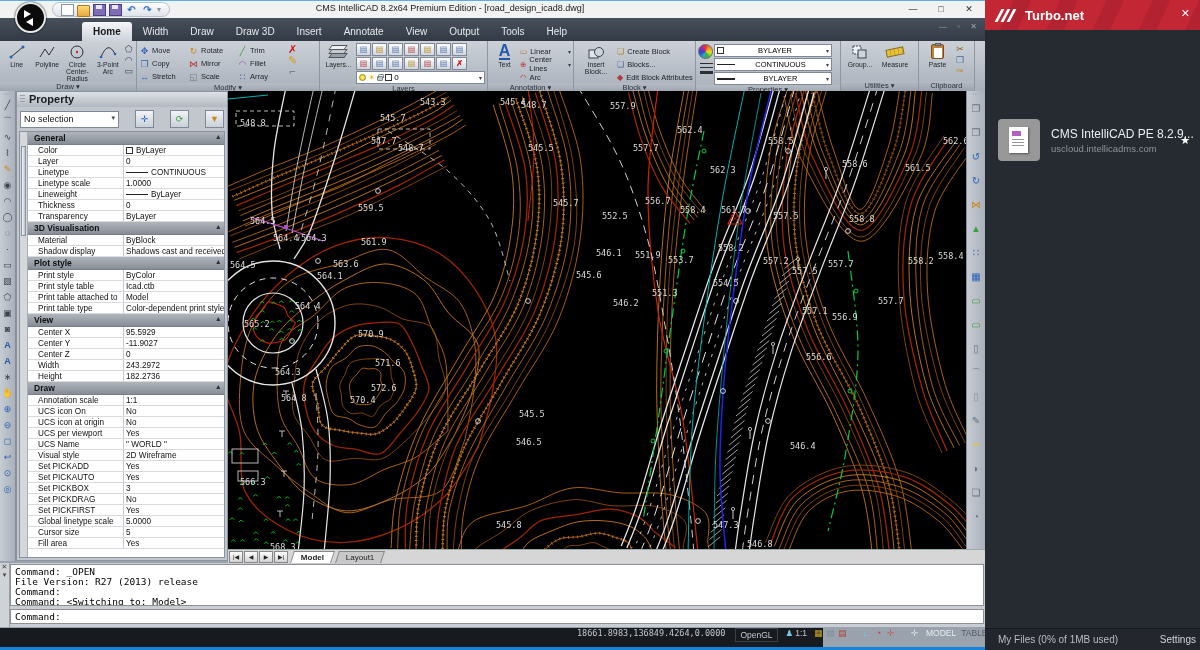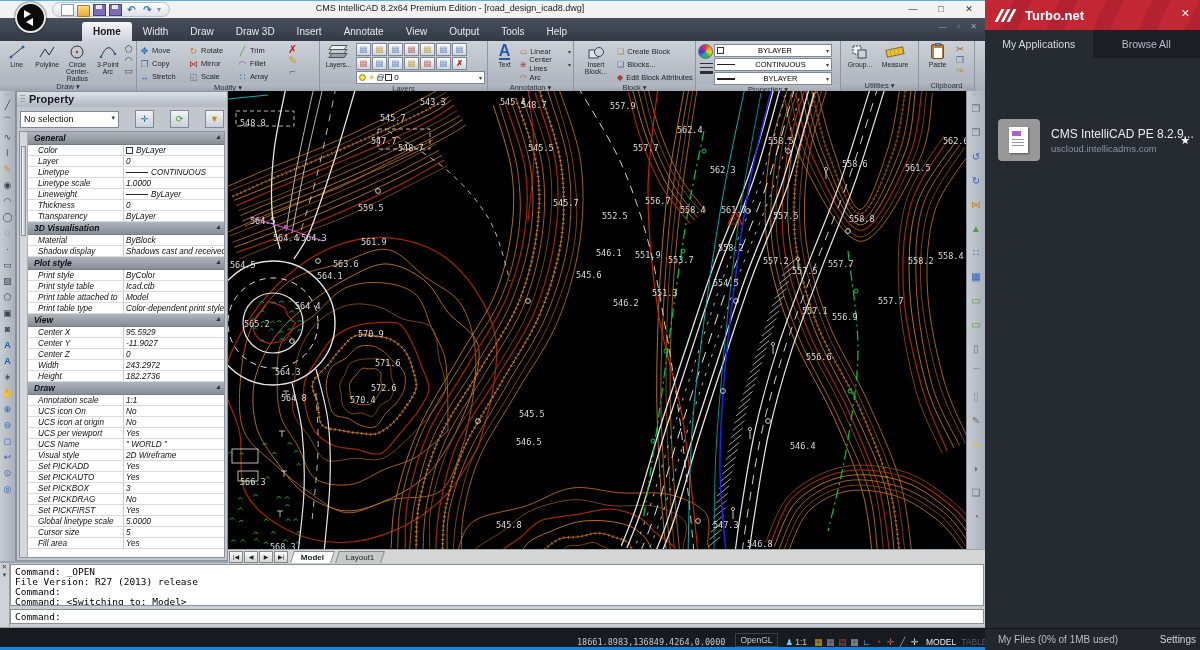"My Applications" div.t-tabs { html: <div> <div>My Applications</div> <div>Browse All</div> </div> -> none }
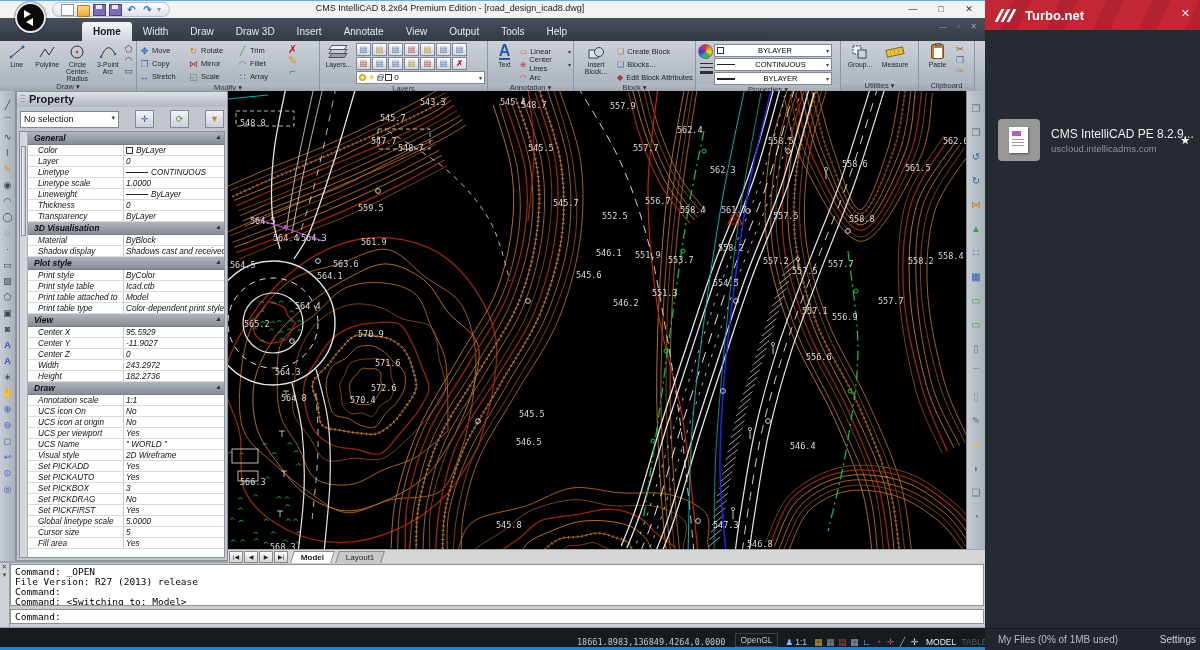"General" .prows { font-style: italic -> none }
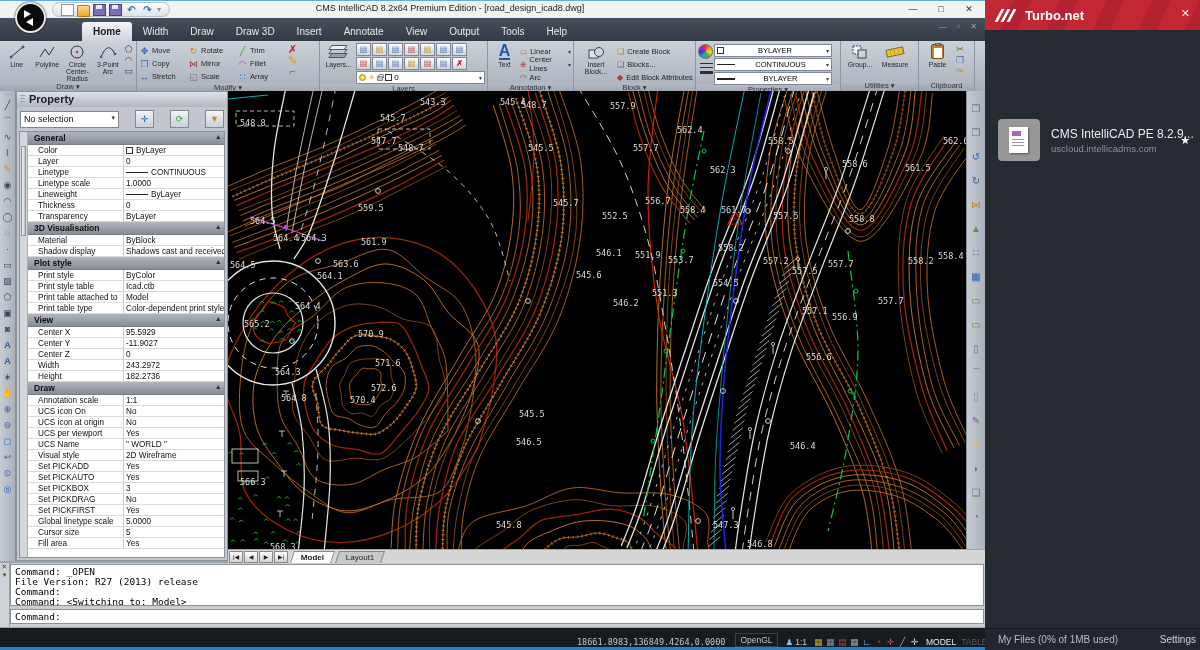"18661.8983,136849.4264,0.0000" .statusbar { align-items: flex-end -> flex-start; width: 985px -> 823px }
